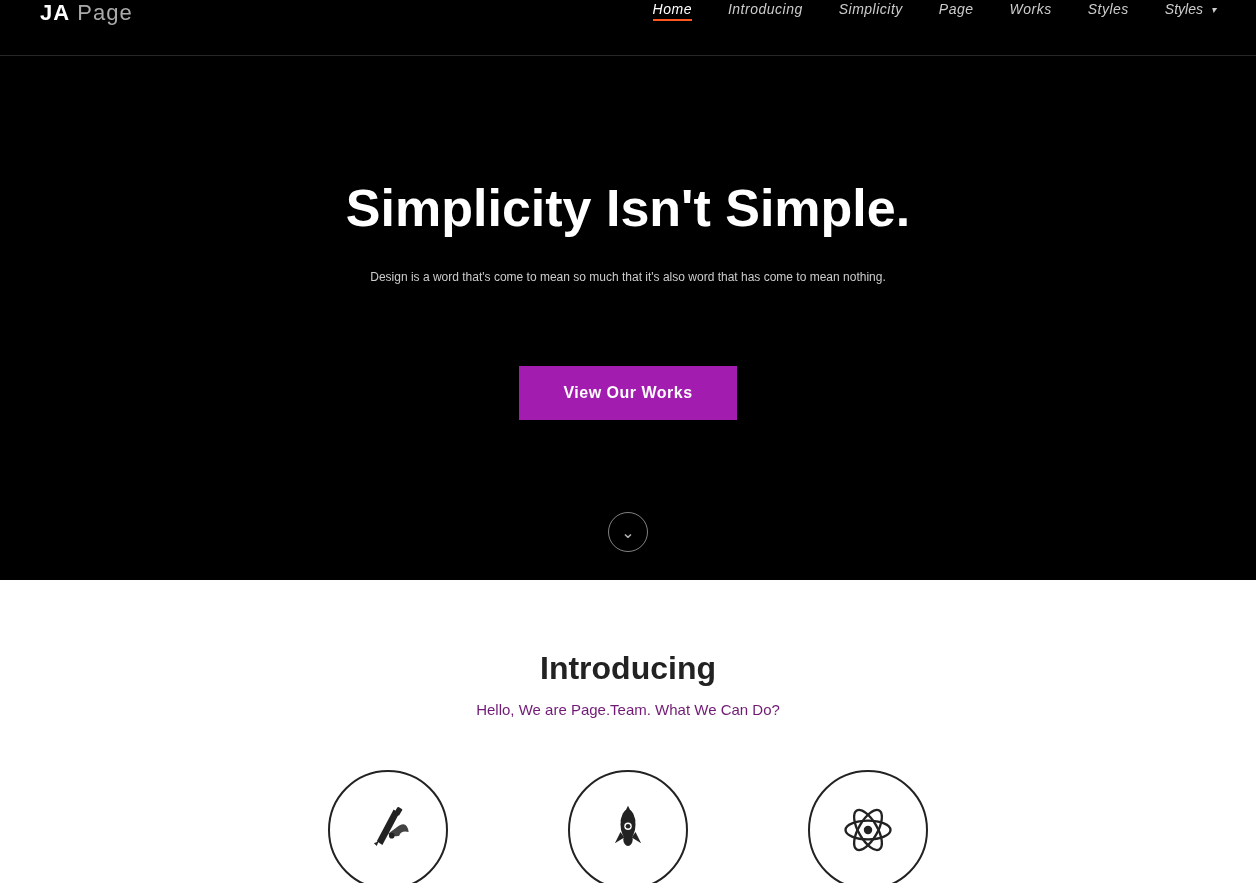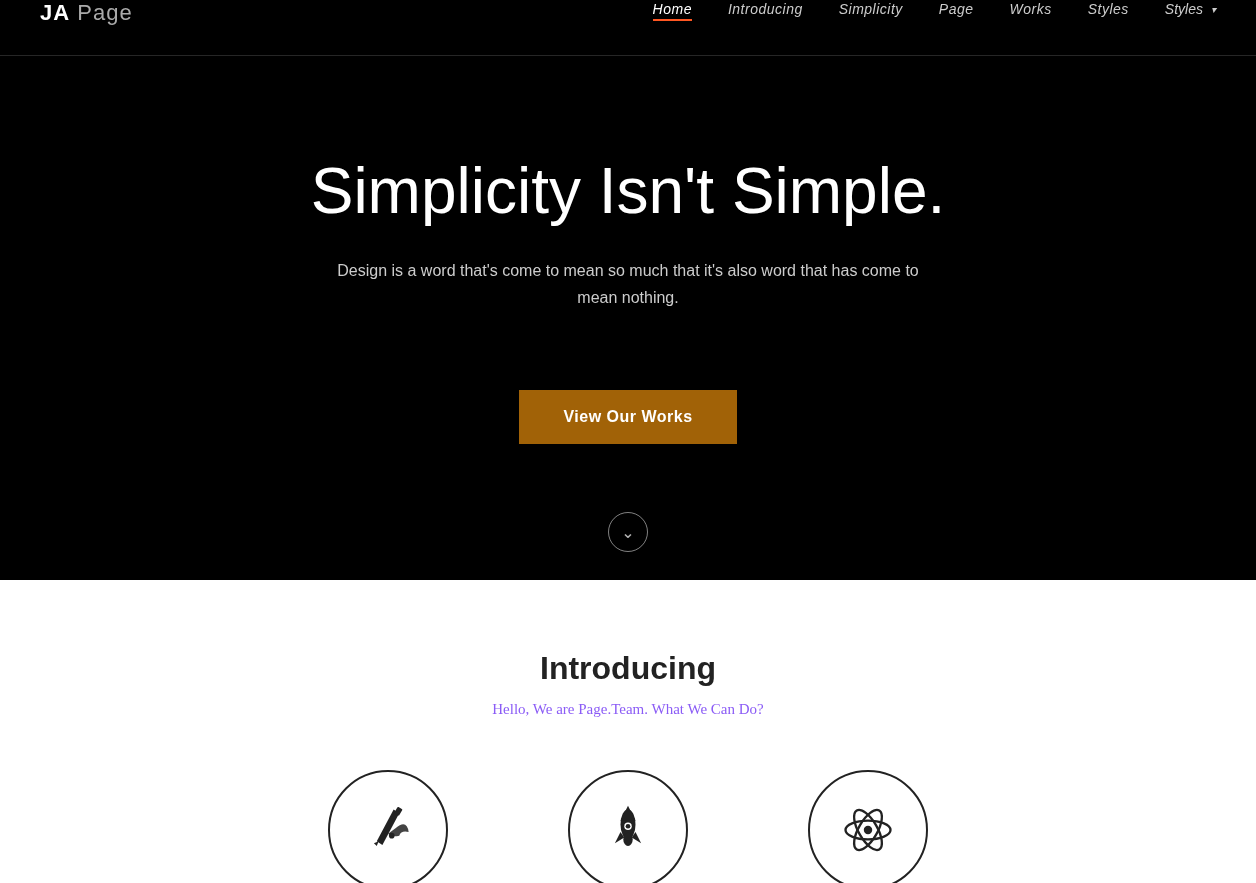"Simplicity Isn't Simple." .hero h1 { font-size: 64px -> 52px; font-weight: 400 -> 700 }
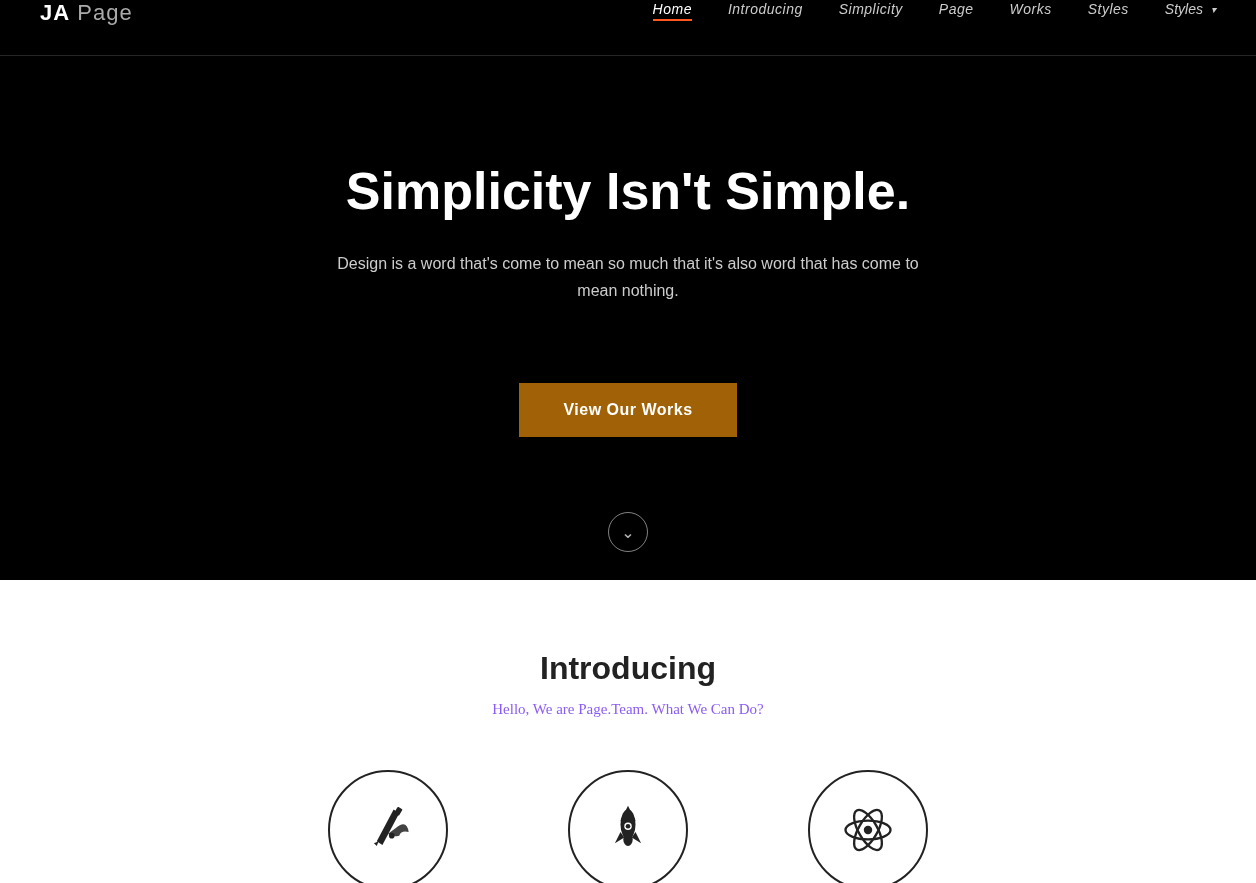"Design is a word that's" .hero p { font-size: 16px -> 12px }
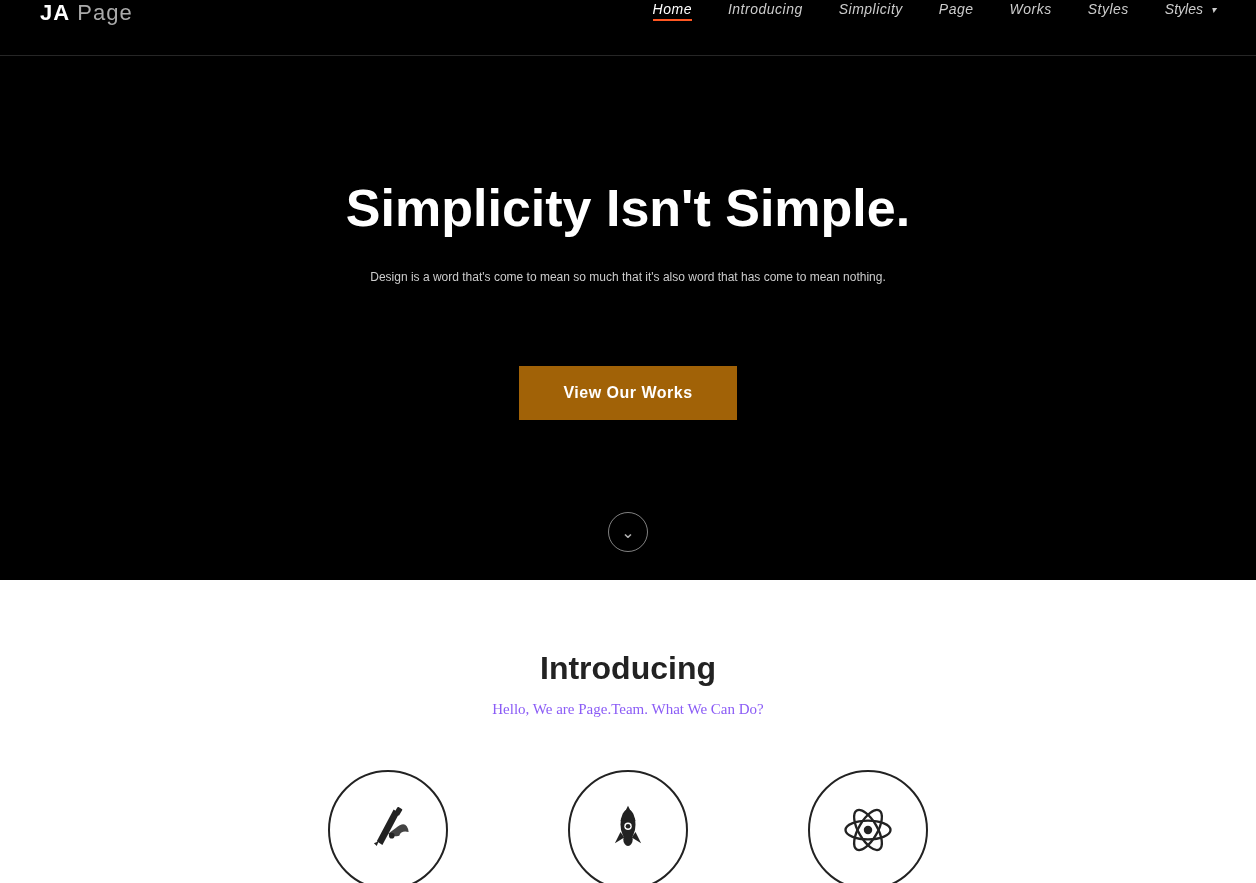"View Our Works" .hero-btn { background: #a16207 -> #a21caf }
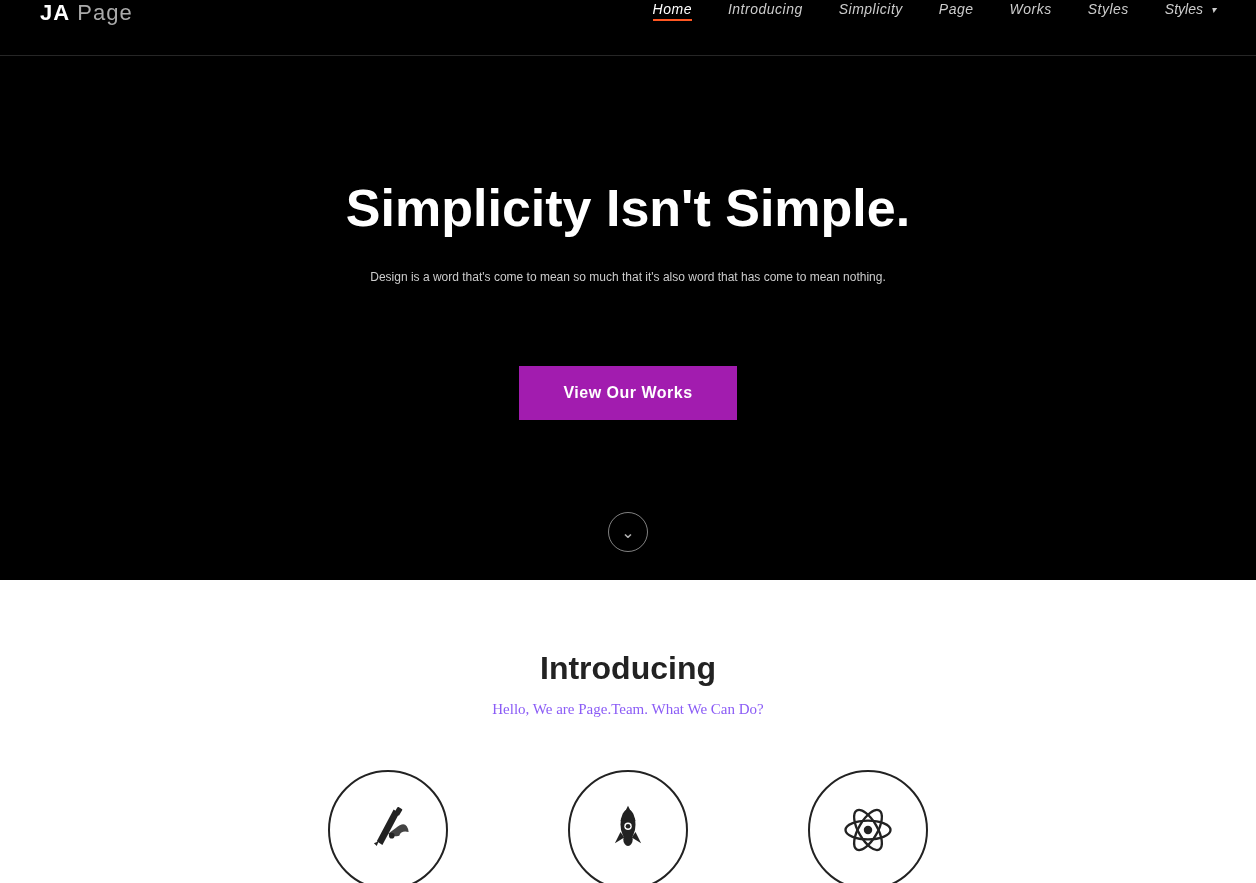"Hello, We are Page.Team. What" .introducing .subtitle { color: #8b5cf6 -> #701a75; font-family: Liberation Serif, serif -> none }
